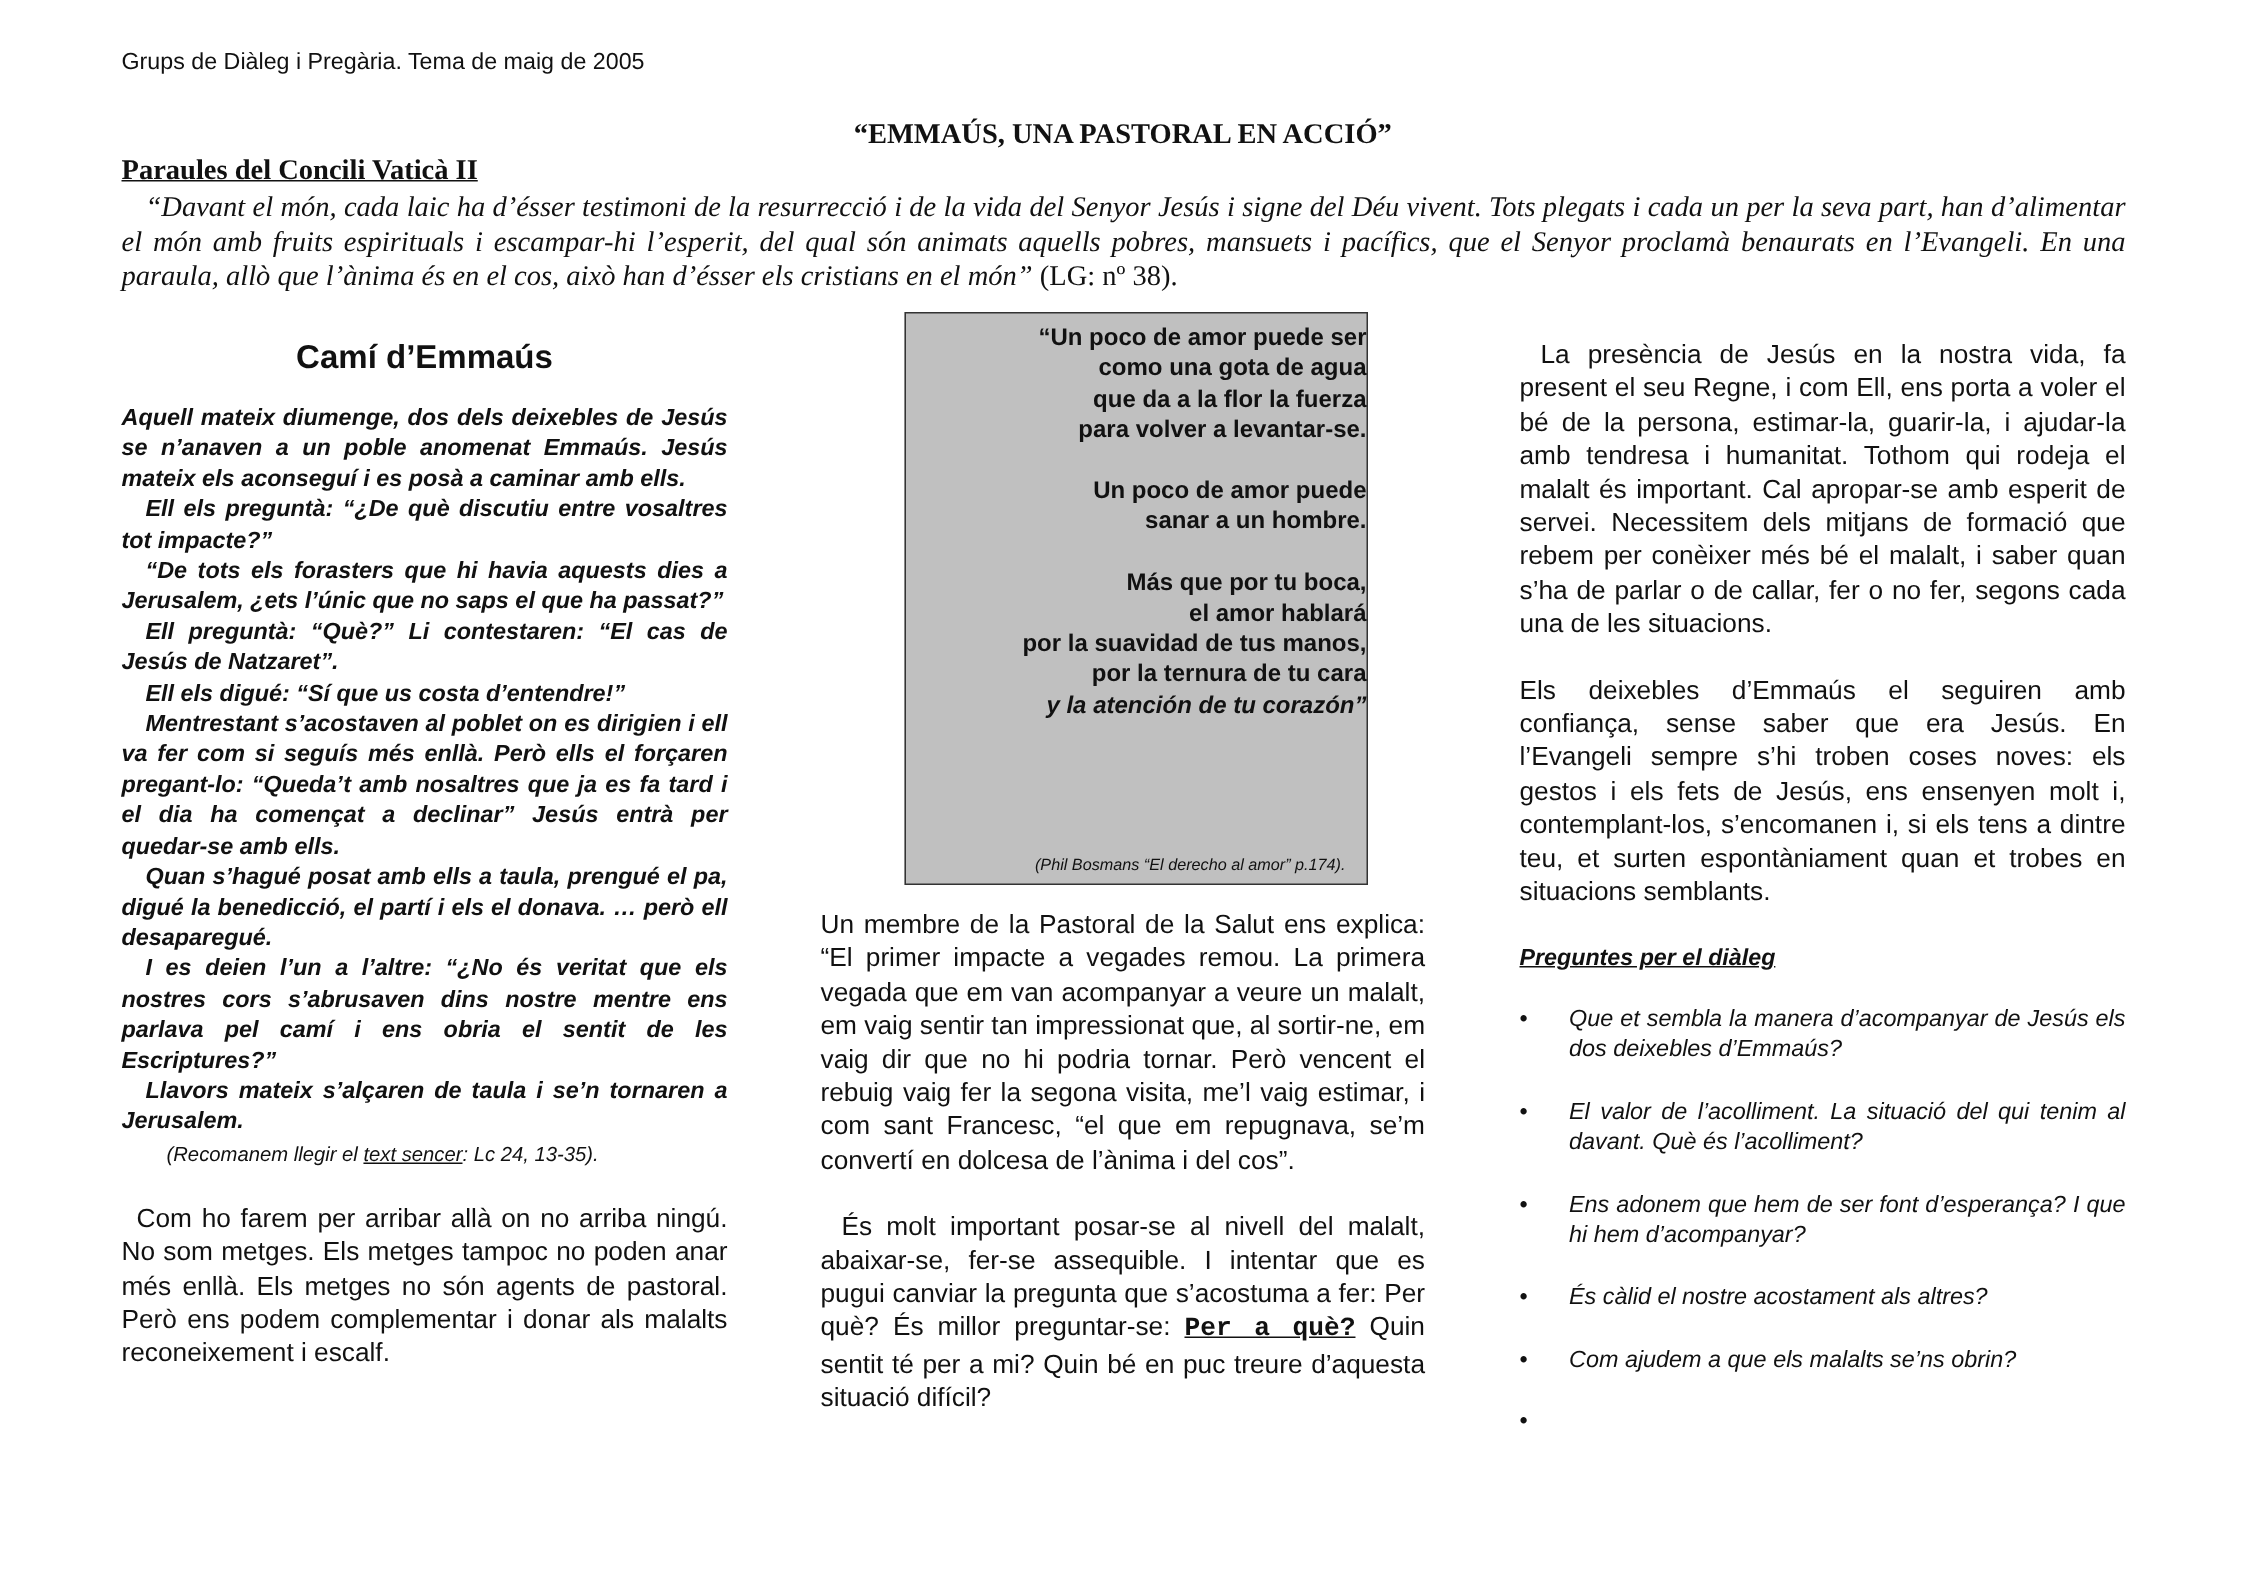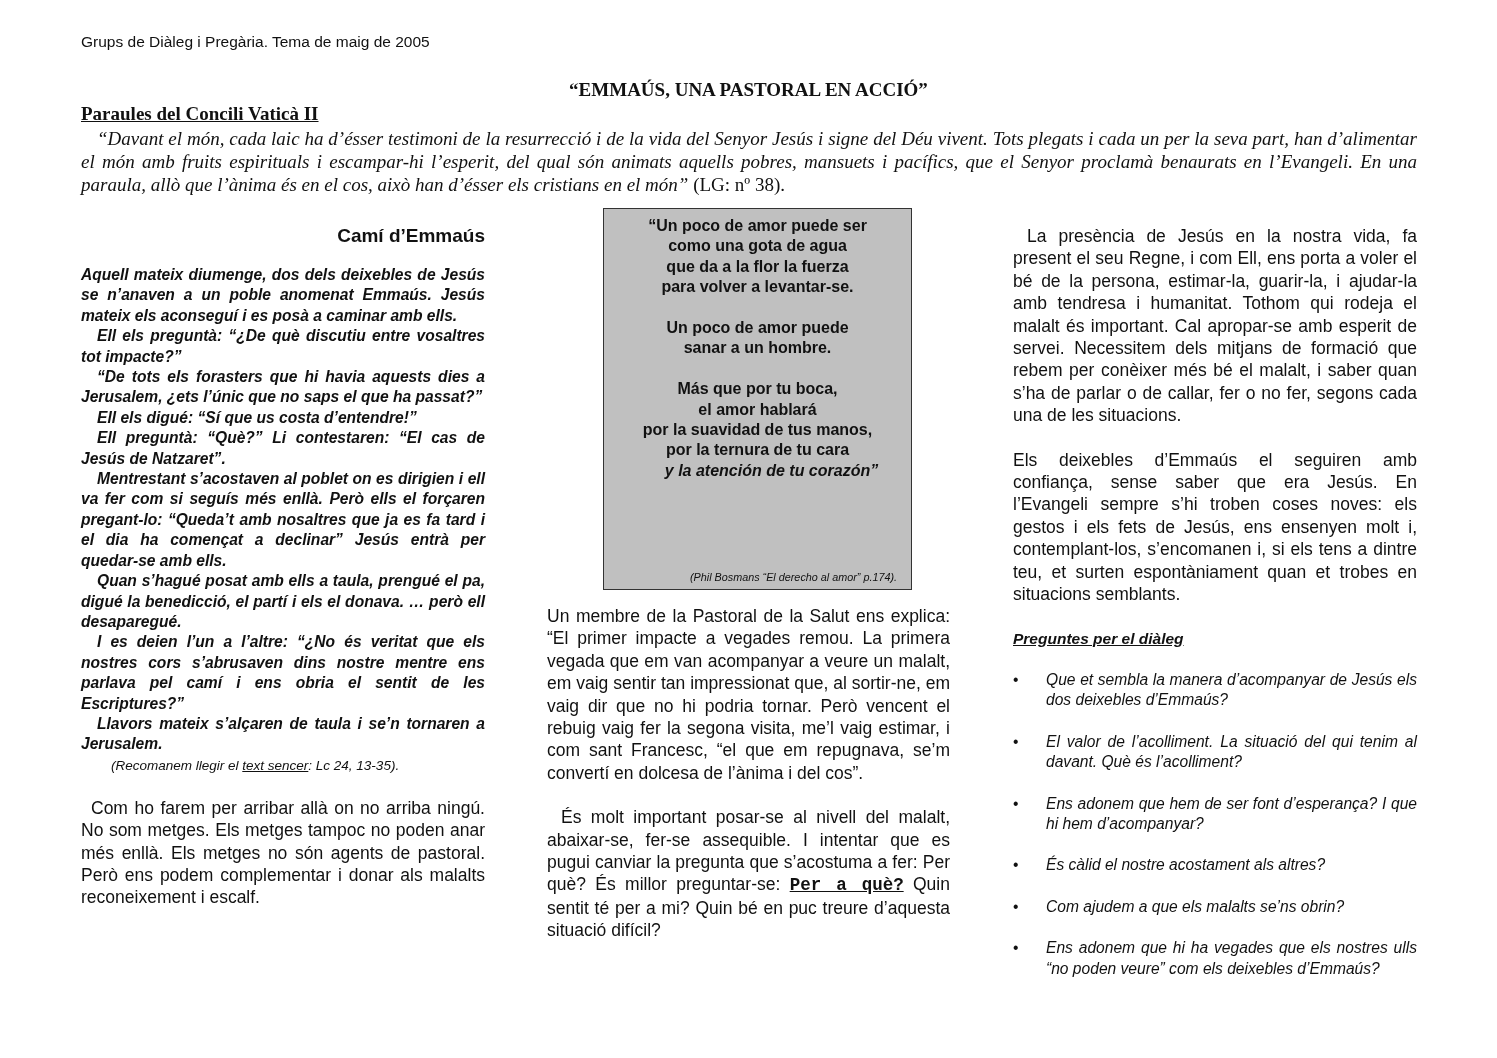"Camí d’Emmaús" #left-title { font-size: 19px -> 22px; text-align: right -> center }
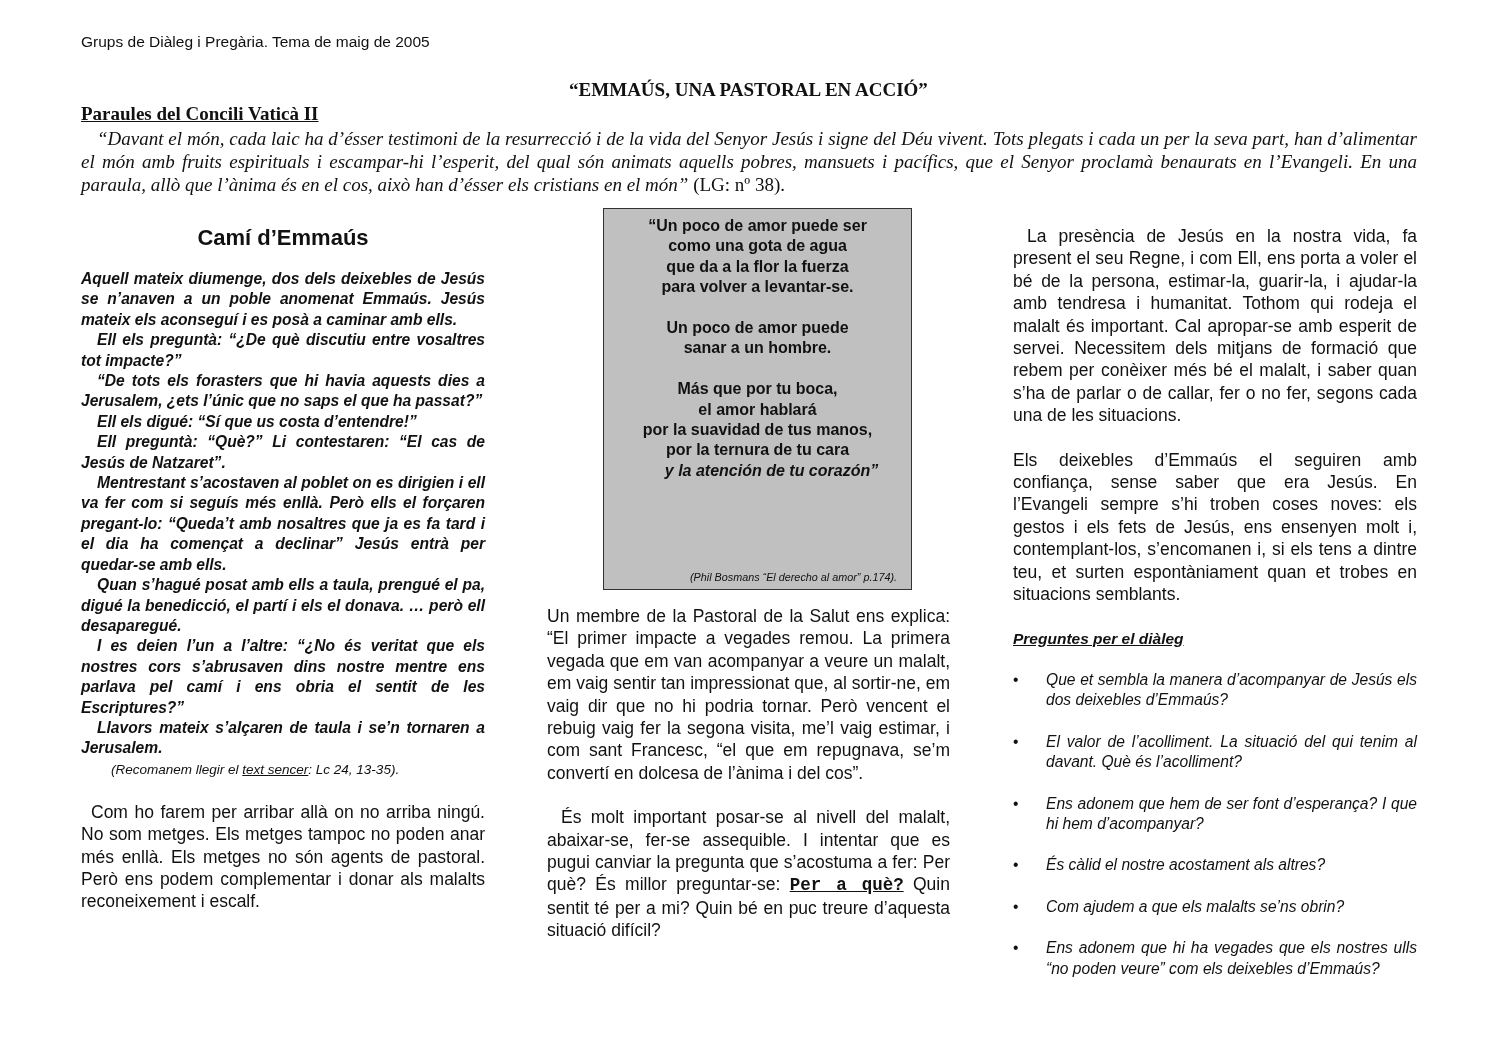"“Un poco de amor puede" #quote-box .poem { text-align: center -> right }
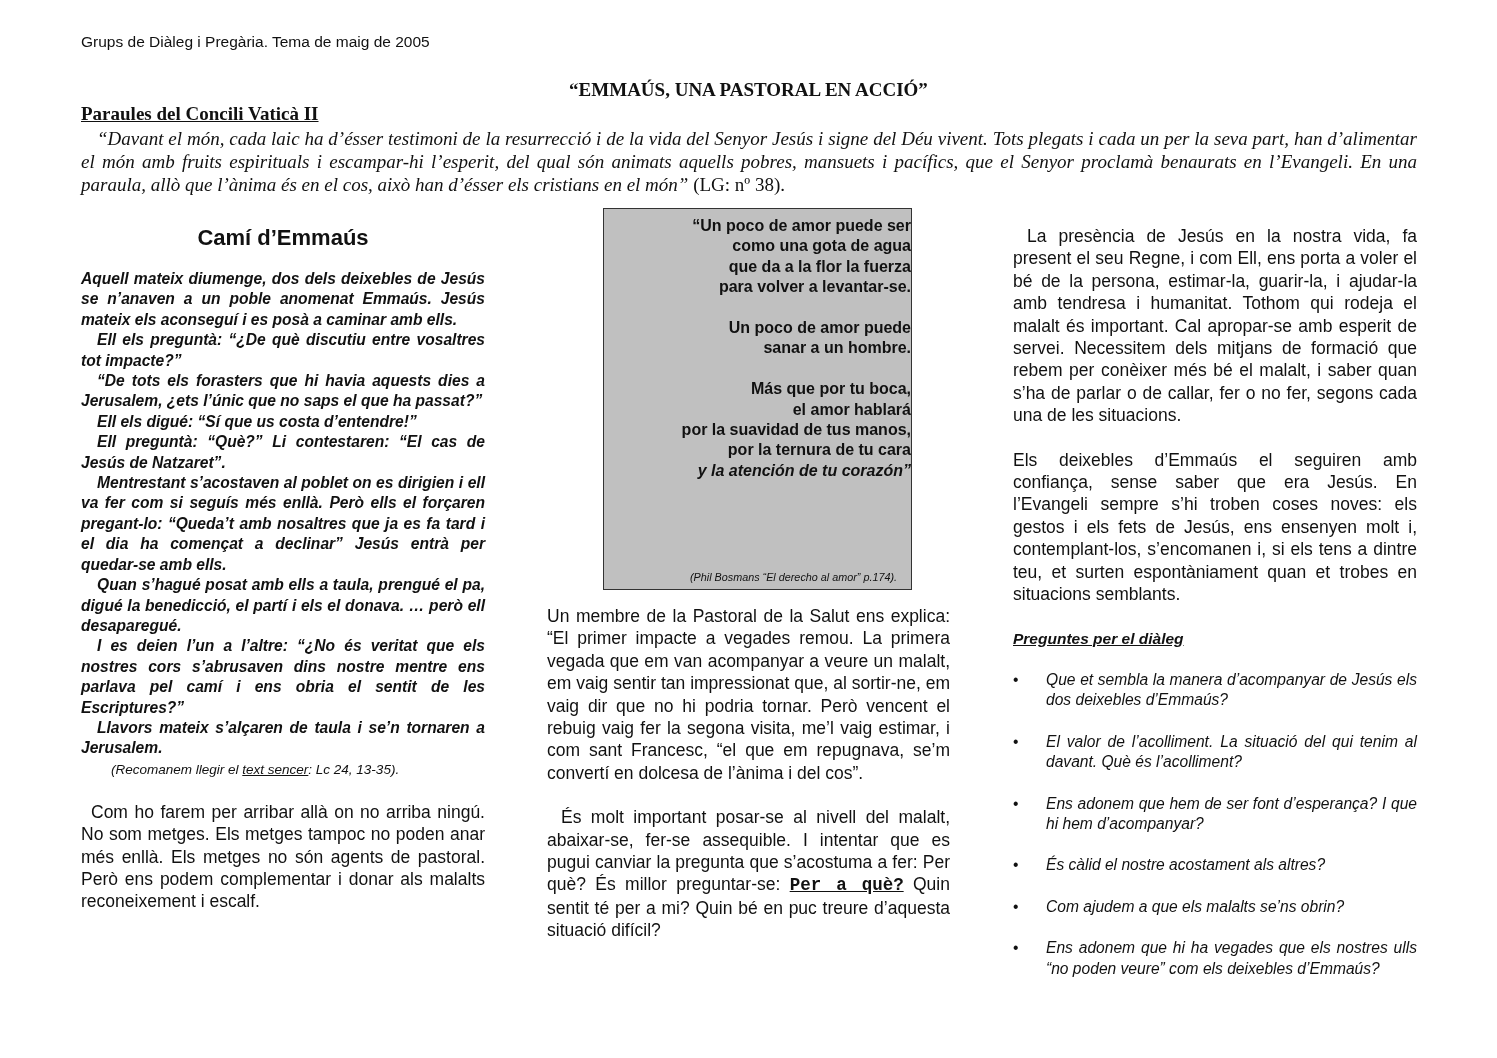"Ell els digué: “Sí que" p.ind { order: before "Ell preguntà: “Què?” Li contestaren:" -> after "Ell preguntà: “Què?” Li contestaren:" }
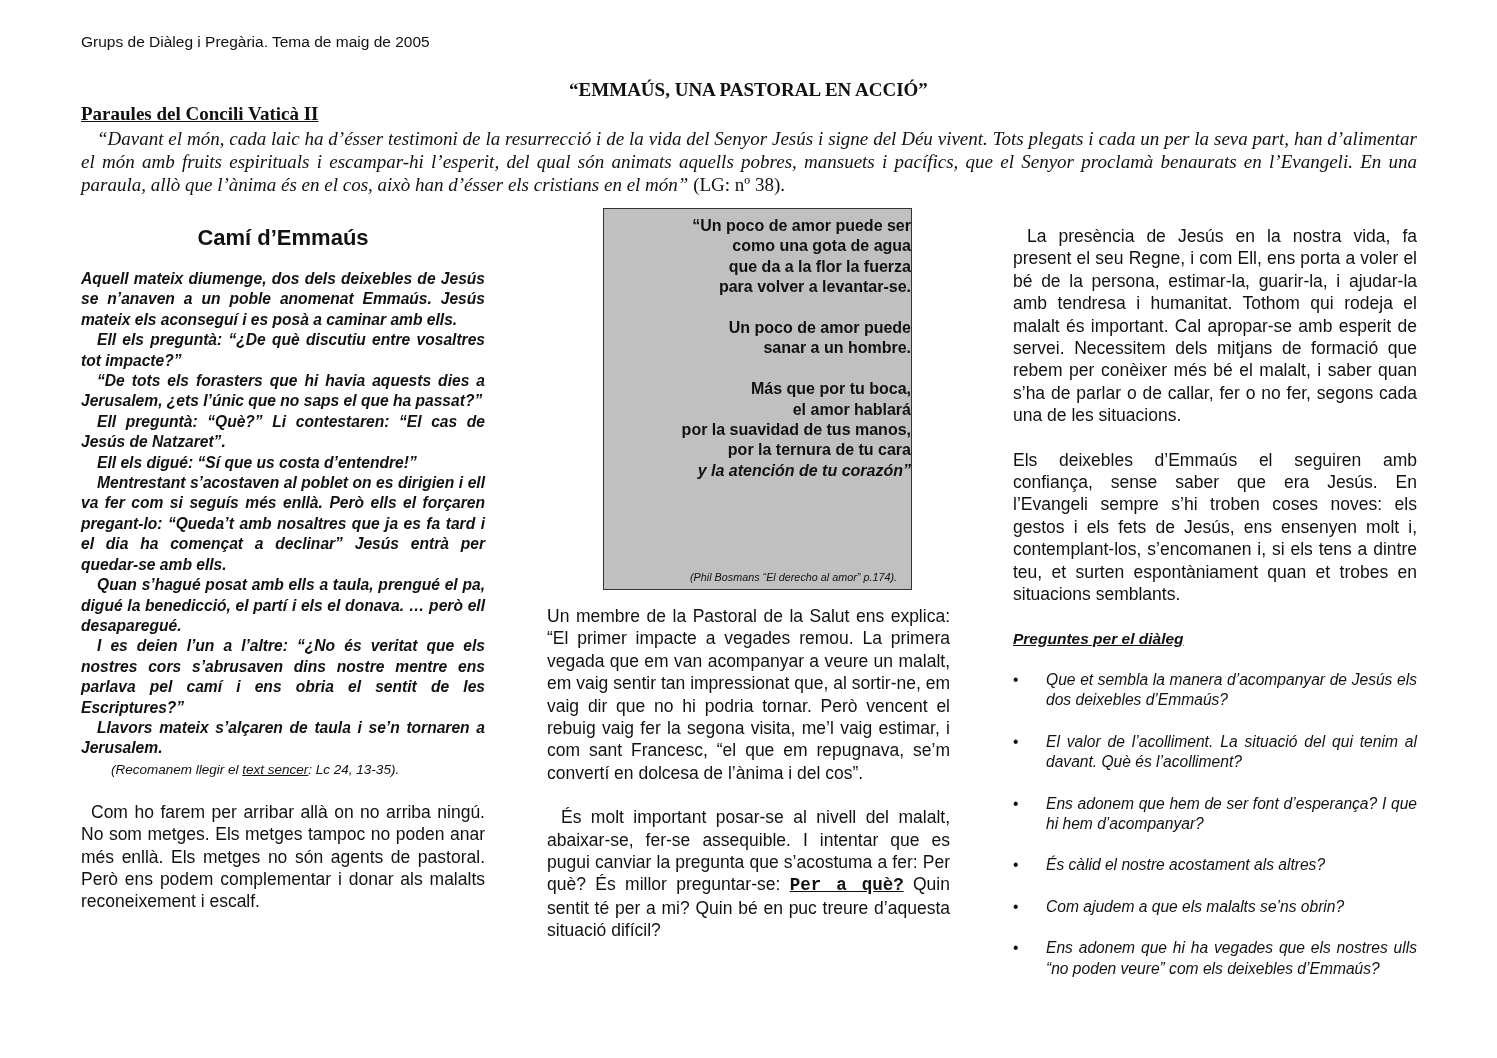"Ens adonem que hi ha" span { html: <span>Ens adonem que hi ha vegades que els nostres ulls “no poden veure” com els deixebles d’Emmaús?</span> -> none }
